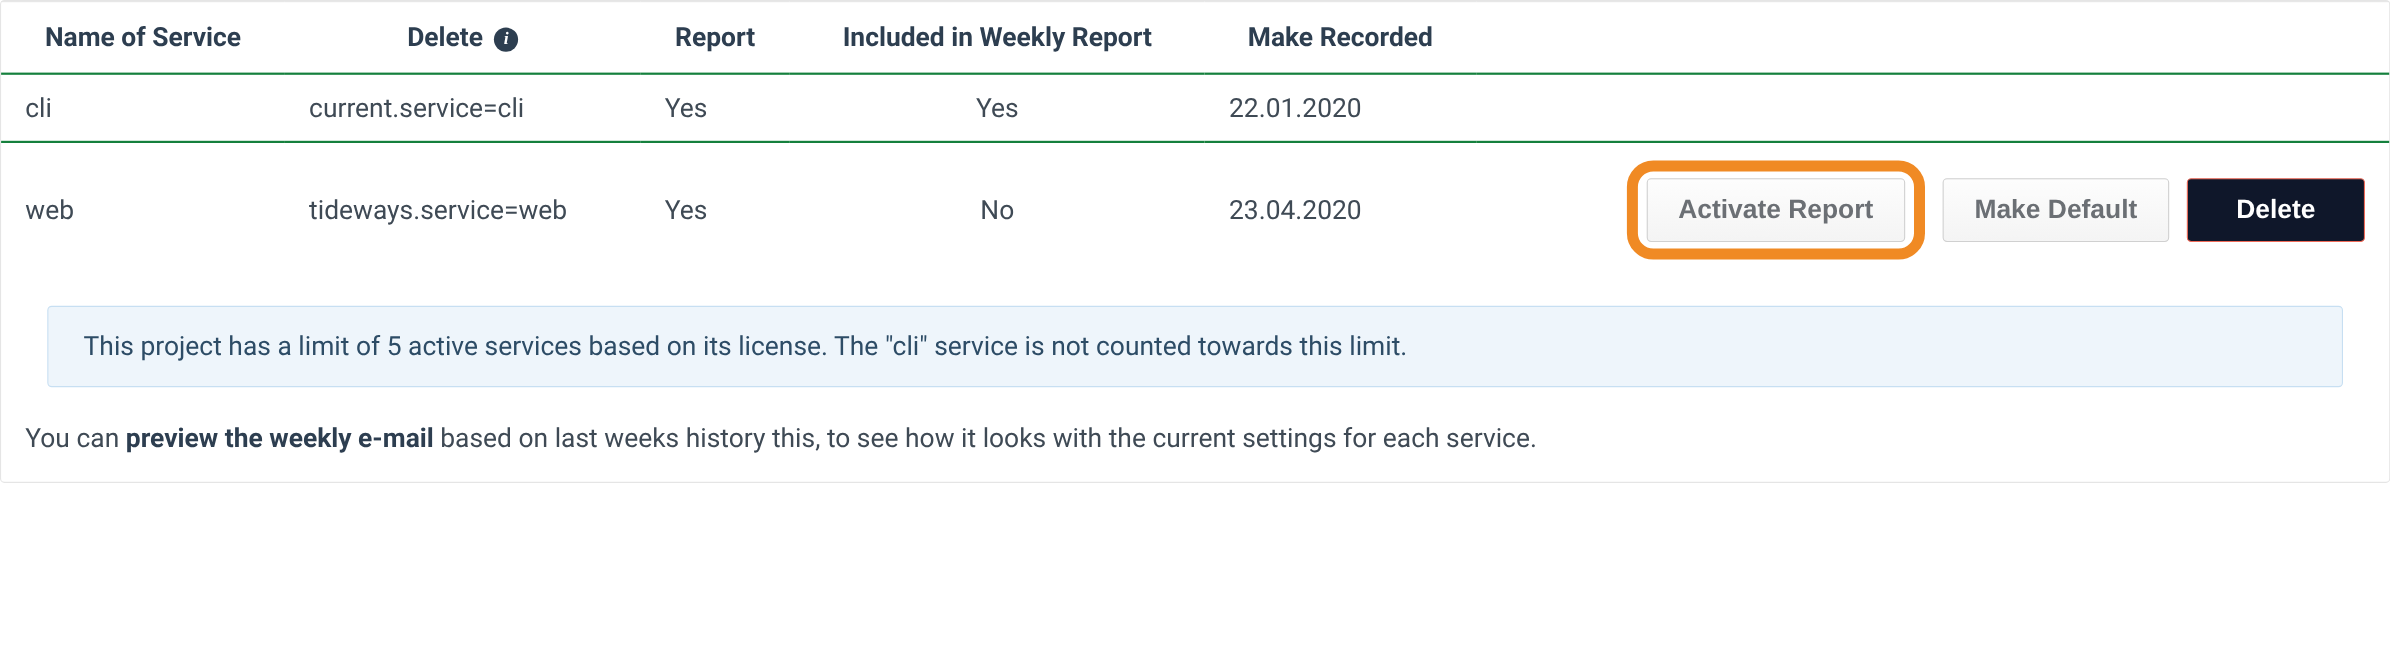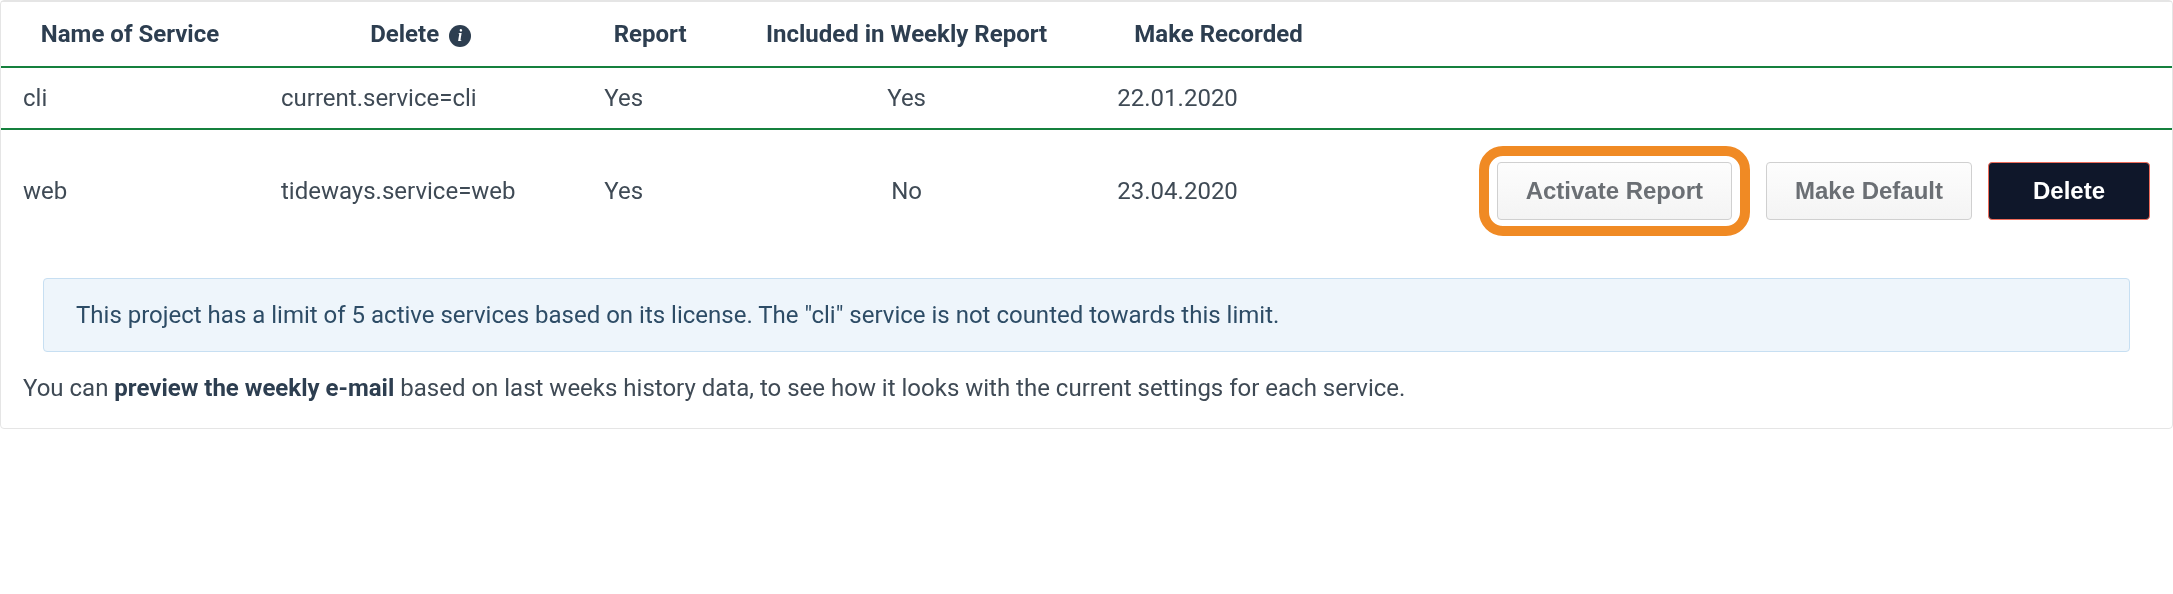"This project has a limit" .info-box { margin: 26px 42px 2px 42px -> 26px 42px 12px 42px }
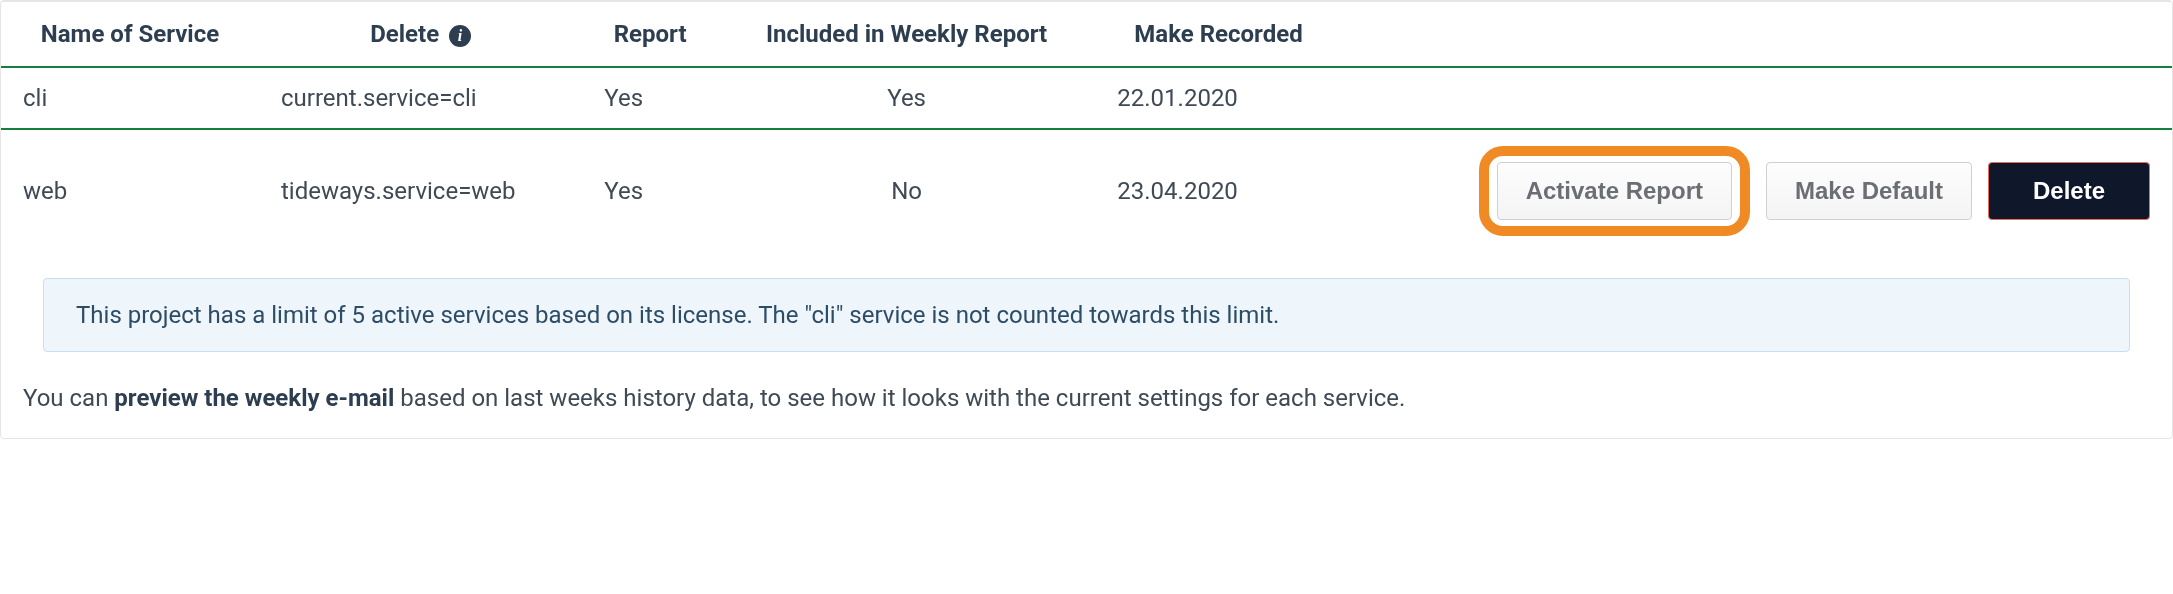"based on last weeks history" span { text: data -> this }
